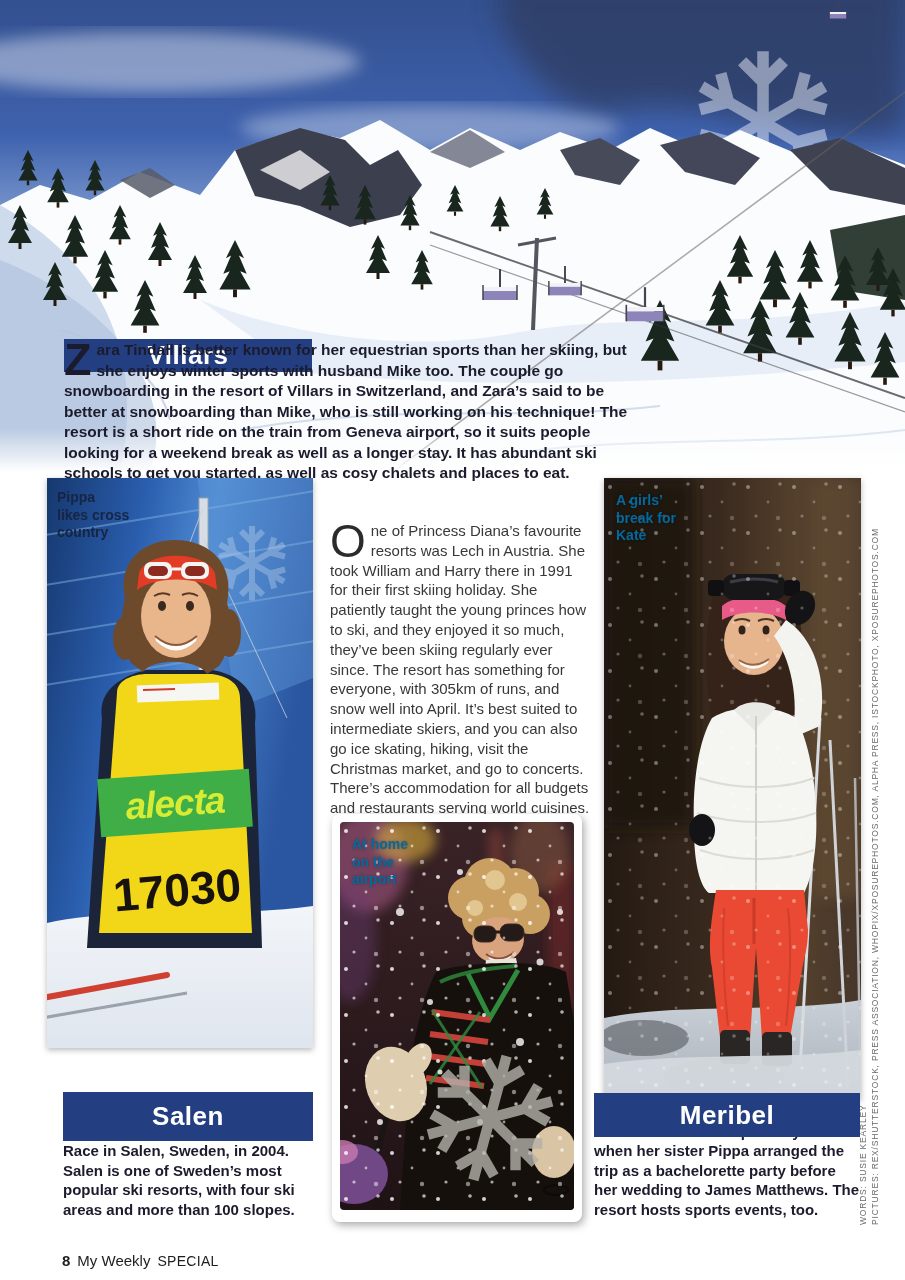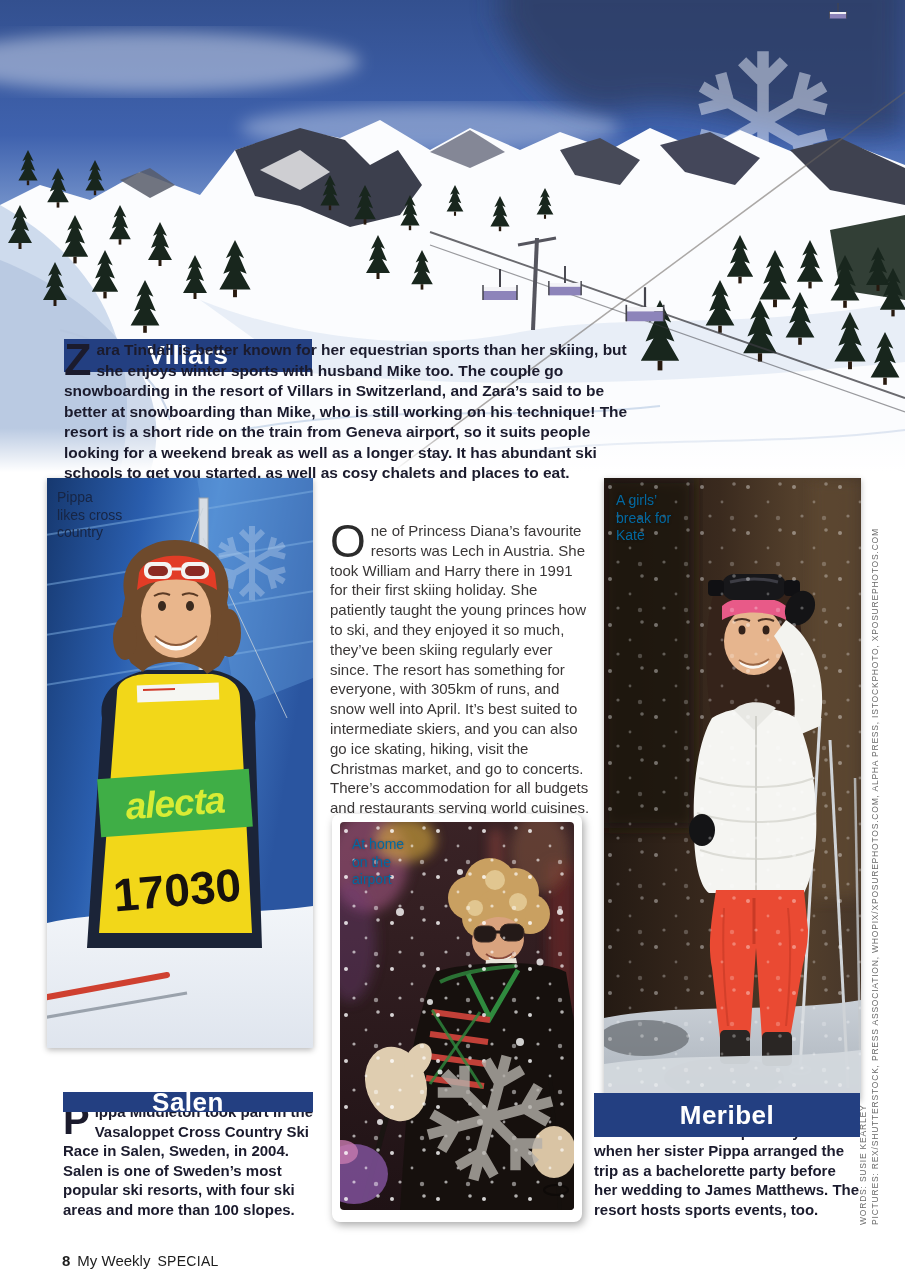"Pippa" .caption { font-weight: normal -> bold }
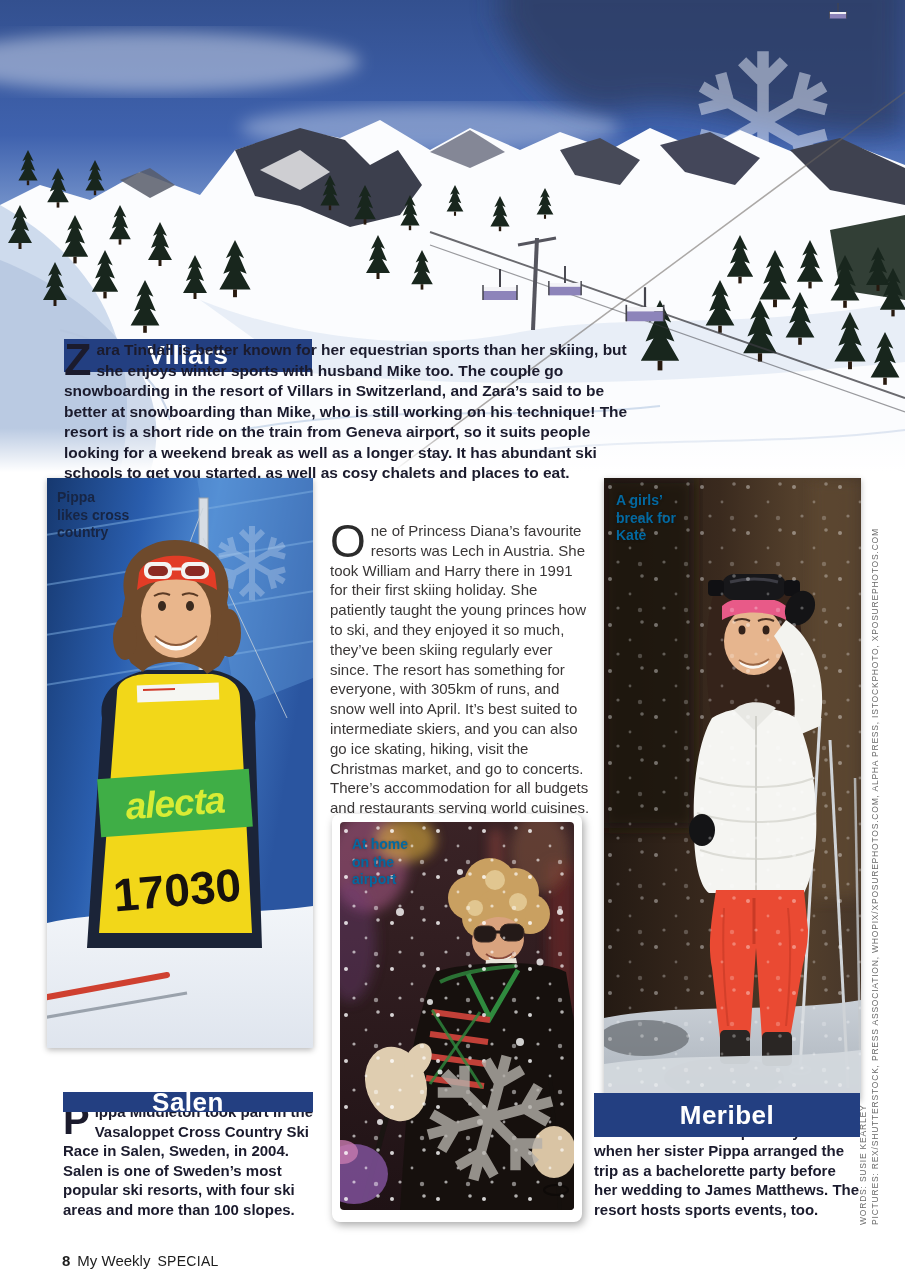"Salen" div.banner { height: 20px -> 49px }
